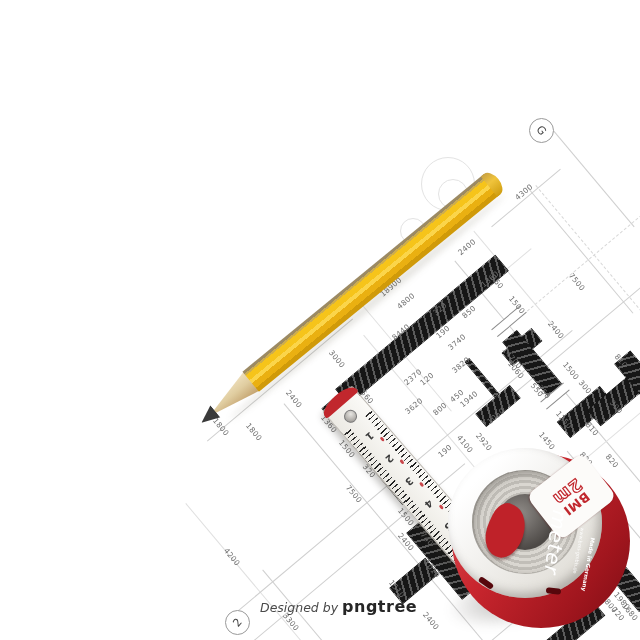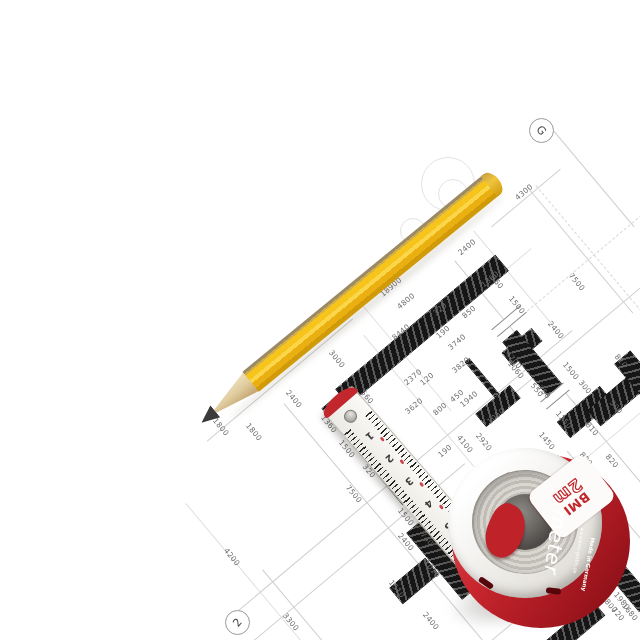"Designed by pngtree" div { html: none -> <div> <span>Designed by </span><span>pngtree</span> </div> }
